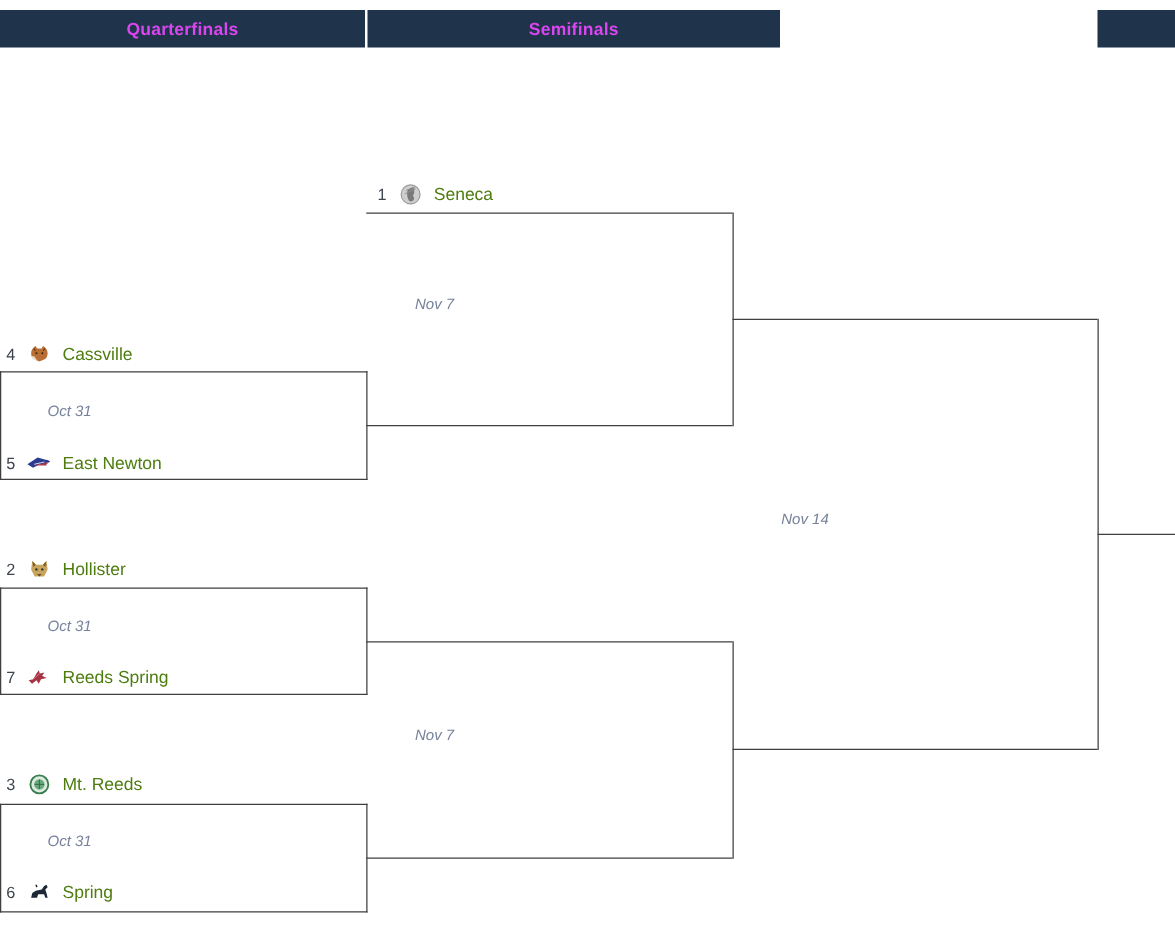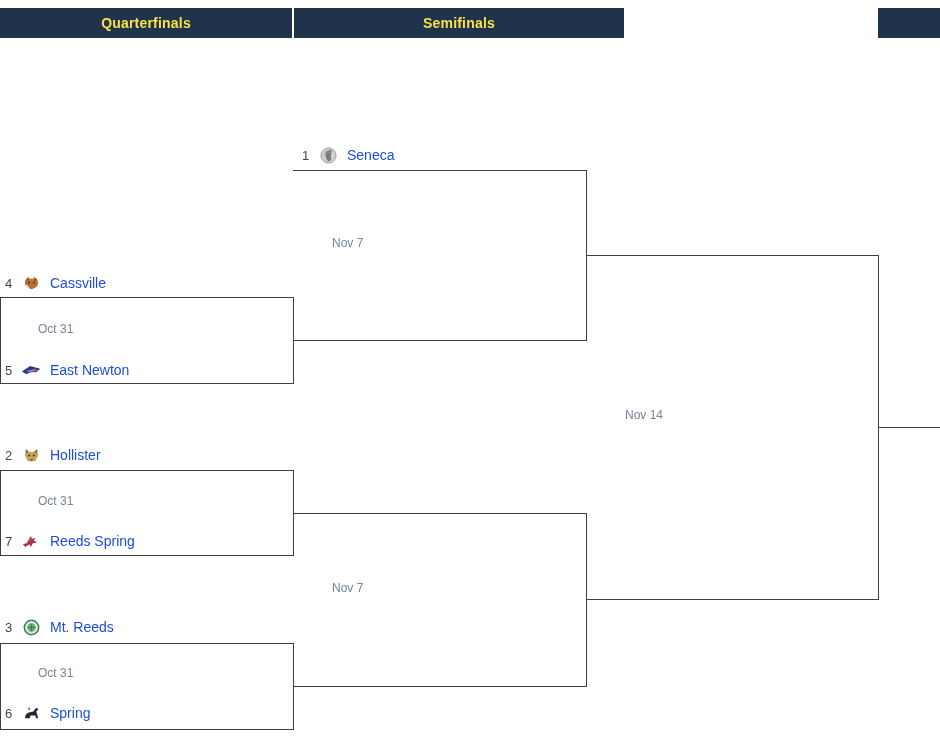"Quarterfinals" .hdr { color: #fde047 -> #d946ef }
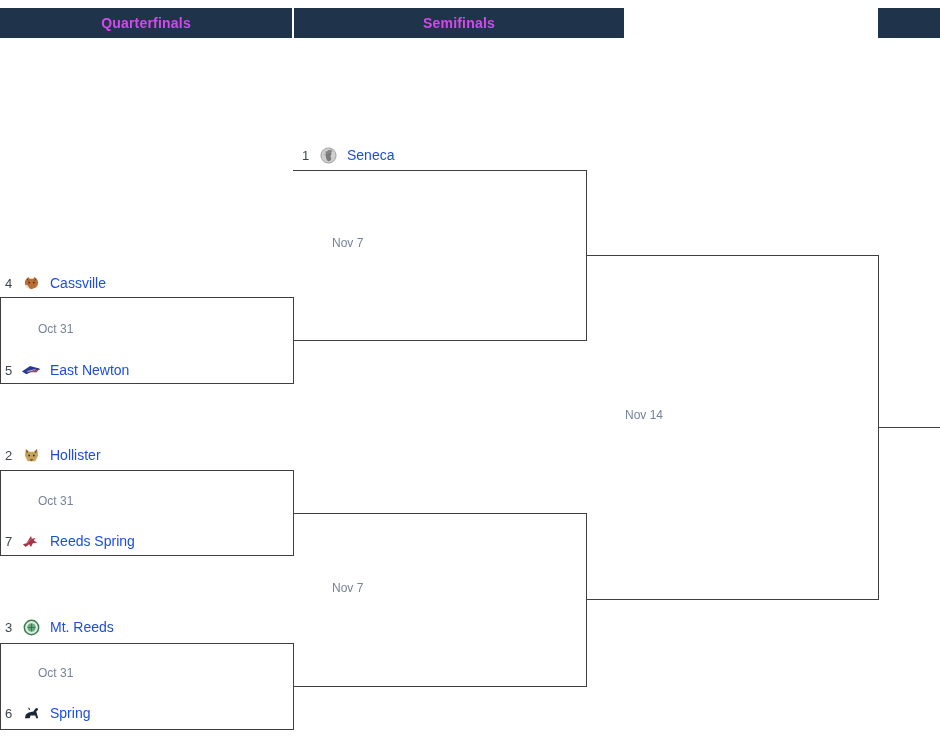"Seneca" .tname { color: #1d4ed8 -> #4d7c0f }
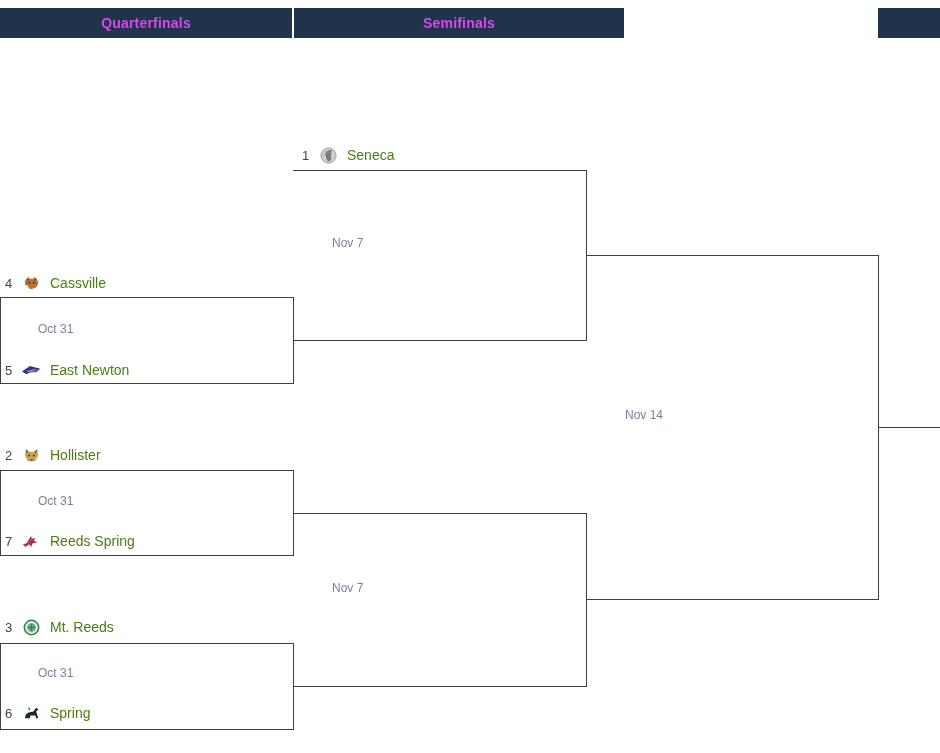"Nov 7" .date { font-style: none -> italic }
